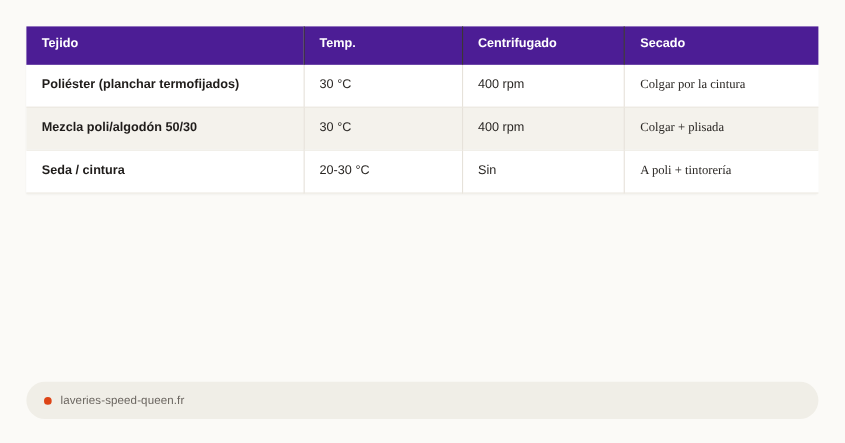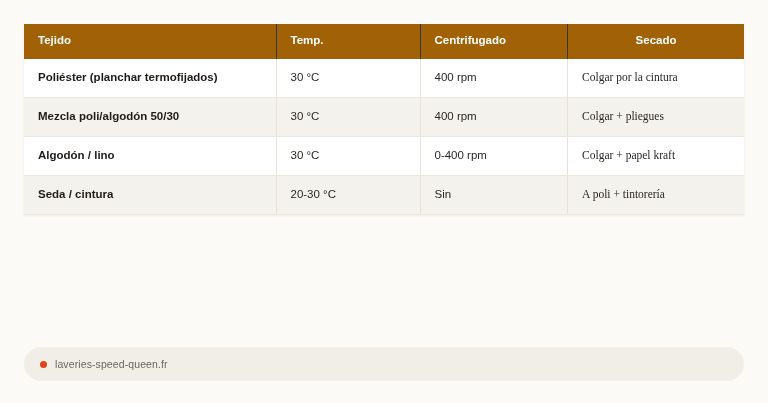"Tejido" thead th { background: #a16207 -> #4c1d95 }
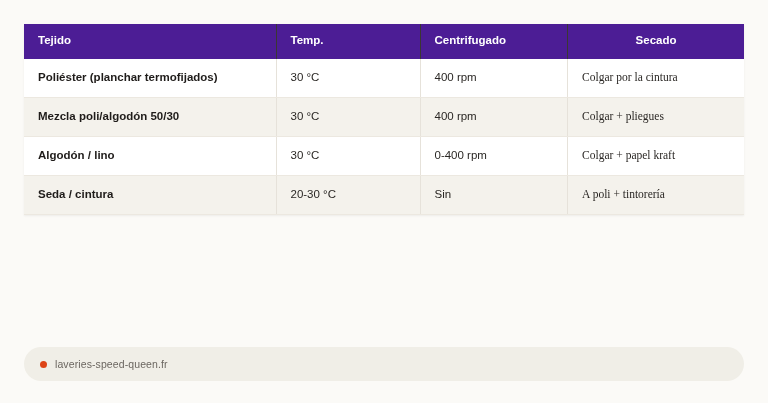"Secado" thead th:last-child { text-align: center -> none }
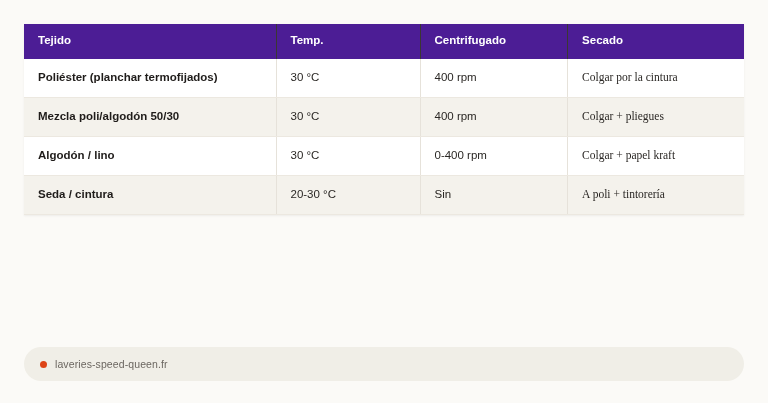"Colgar + pliegues" td { text: pliegues -> plisada }
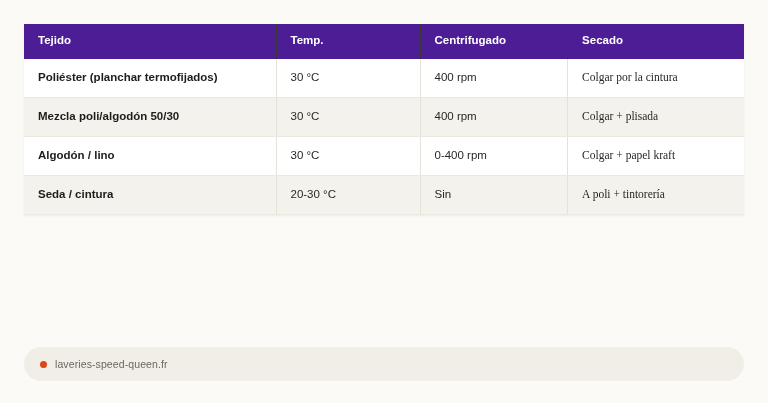"Algodón / lino" tr { html: <tr> <td>Algodón / lino</td> <td>30 °C</td> <td>0-400 rpm</td> <td>Colgar + papel kraft</td> </tr> -> none }
